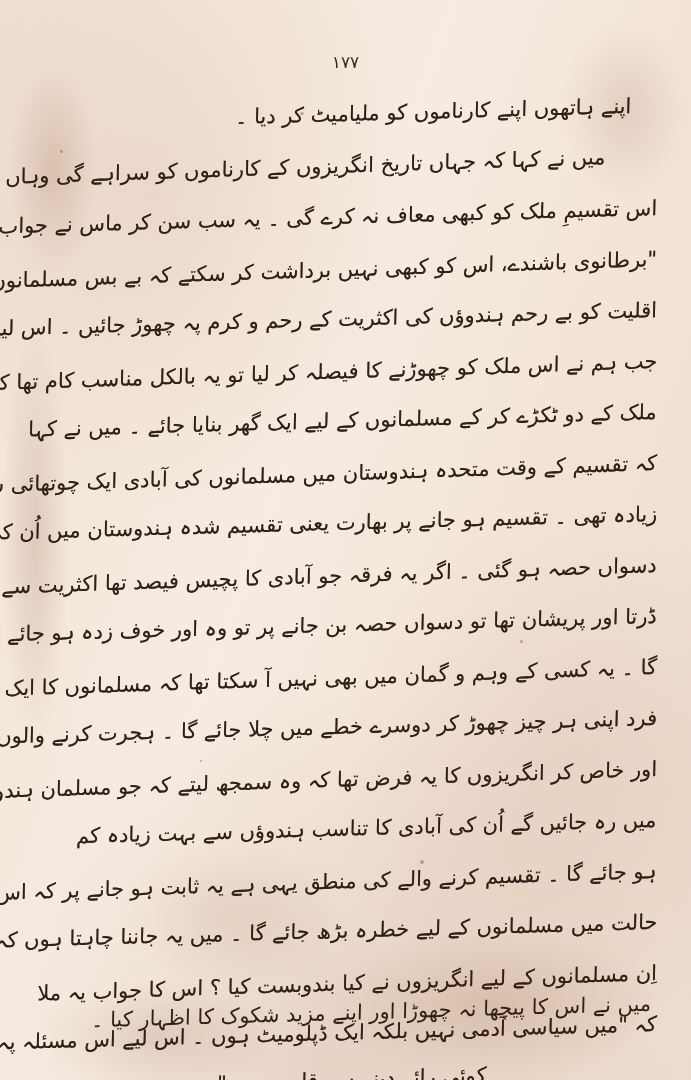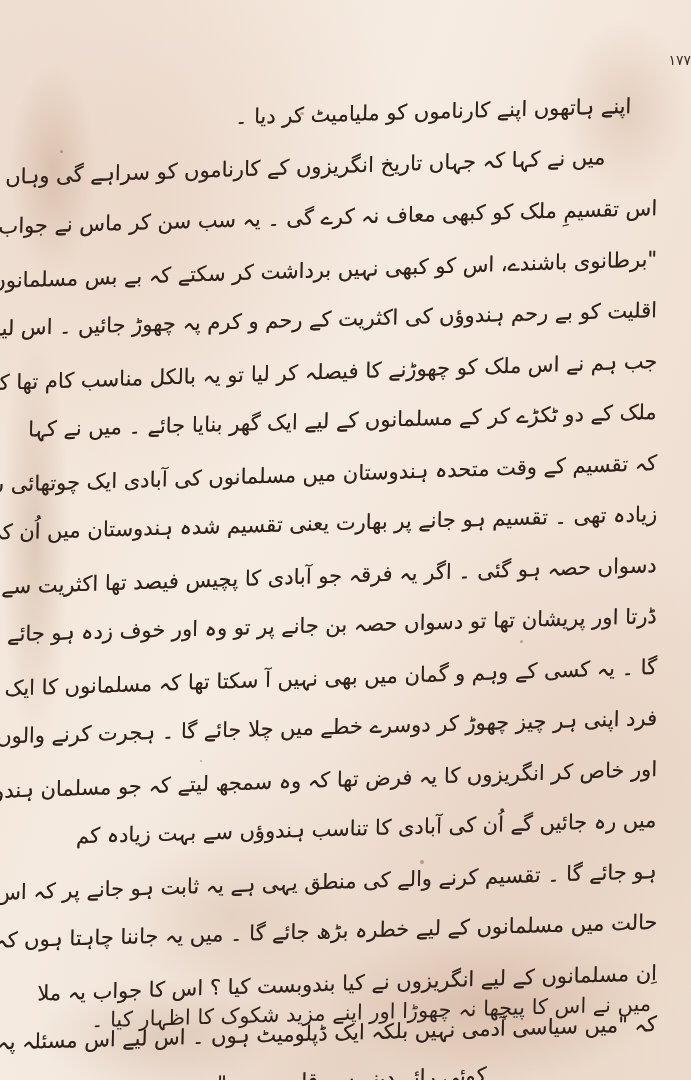"١٧٧" .folio { font-size: 14px -> 17px; text-align: right -> center }
